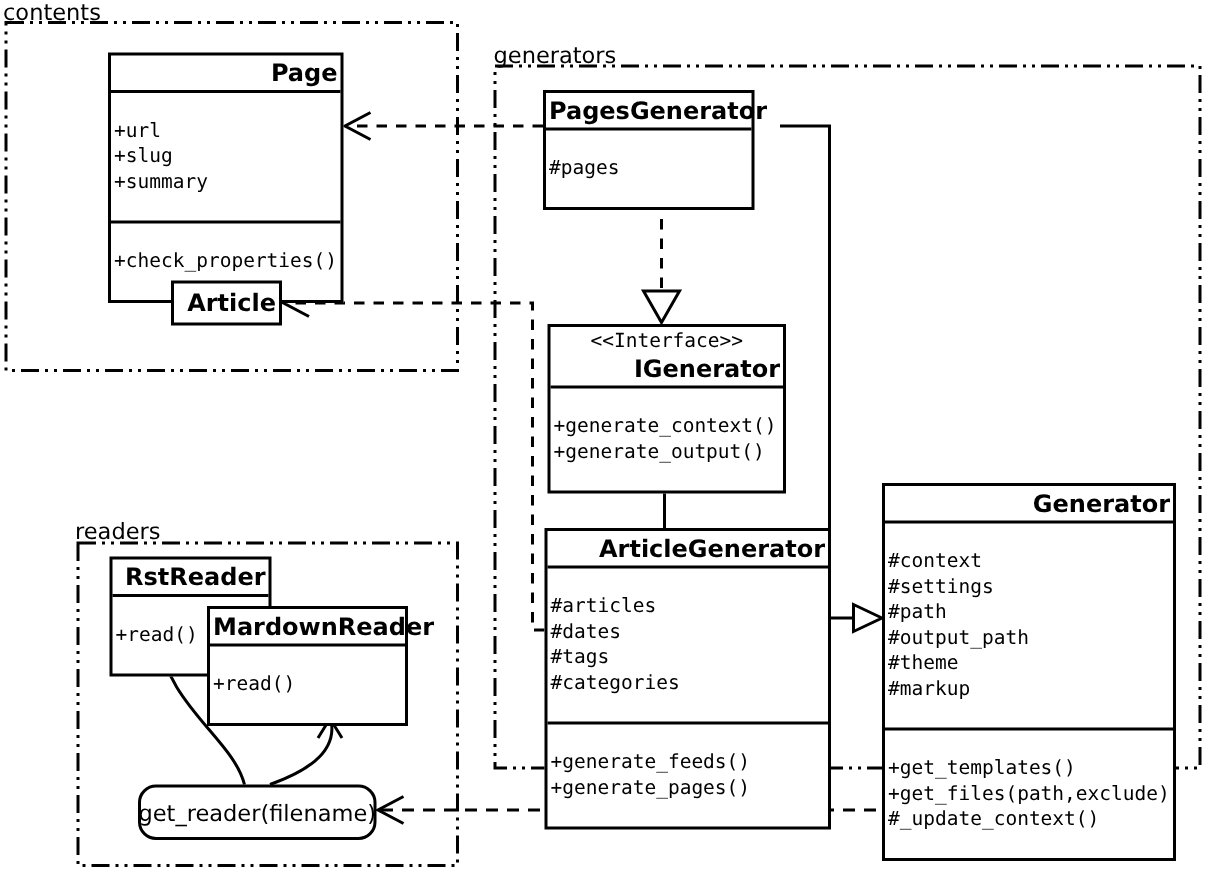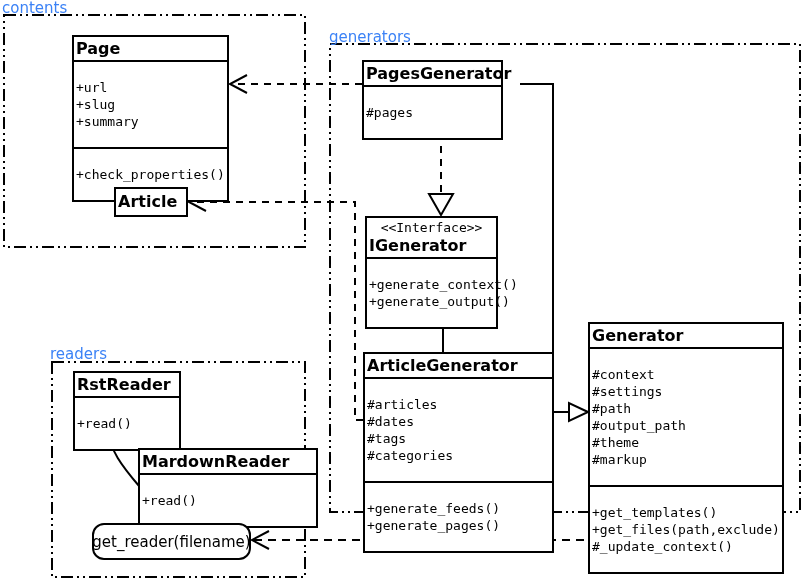"contents" .pkg-label { color: #3b82f6 -> #000000 }
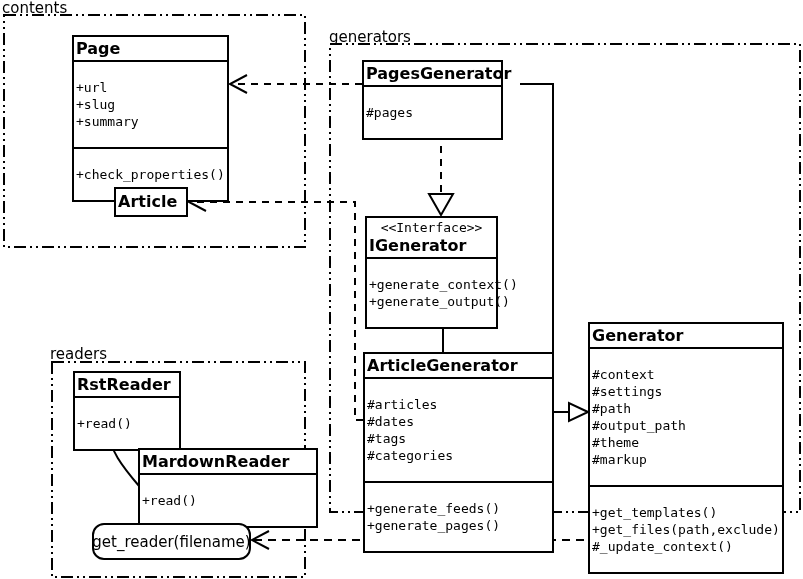"Page" .uml-title { text-align: left -> right }
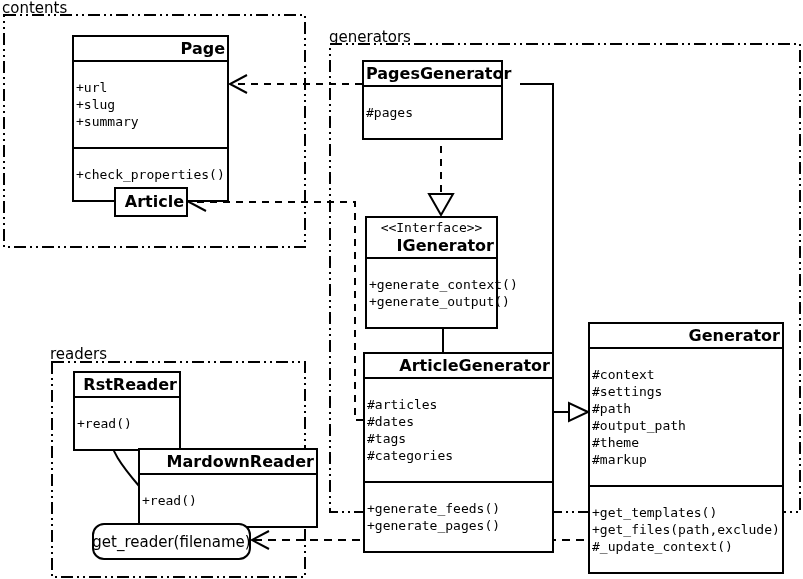"<<Interface>>" div.uml-class { width: 133px -> 159px }
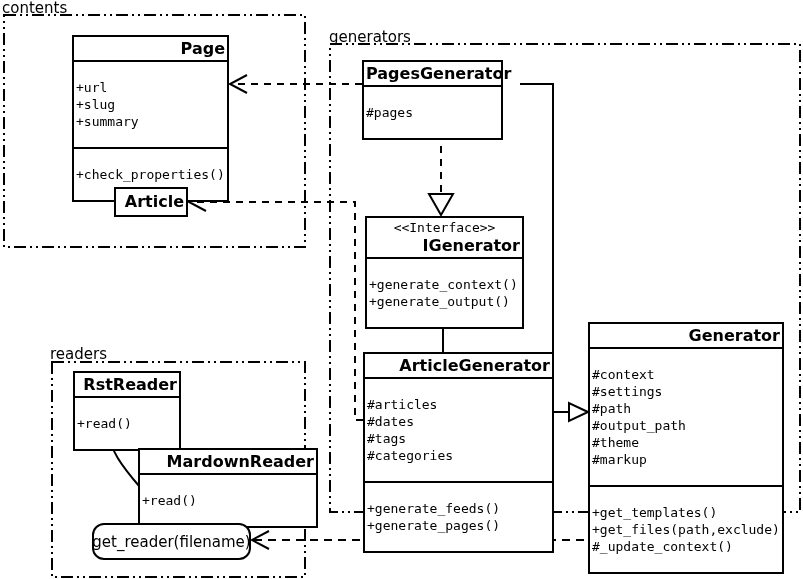"MardownReader" div.uml-class { top: 448px -> 404px; width: 180px -> 134px }
